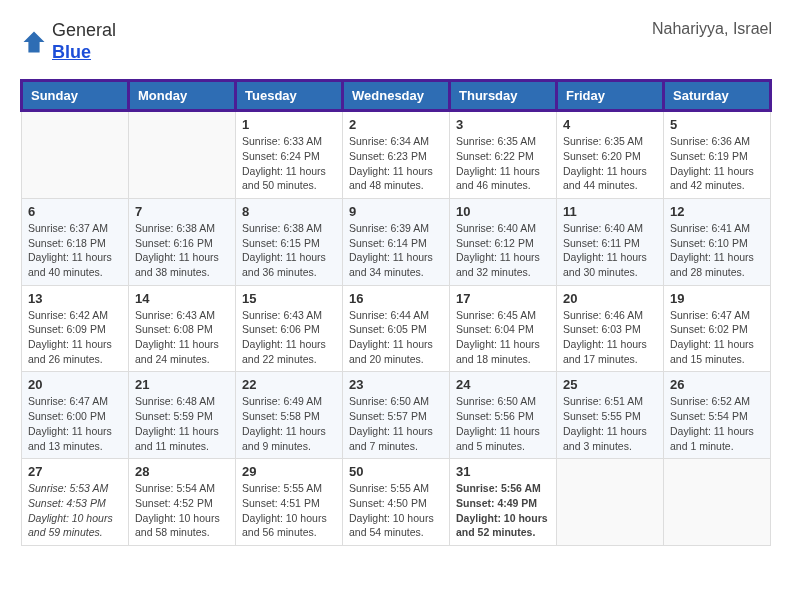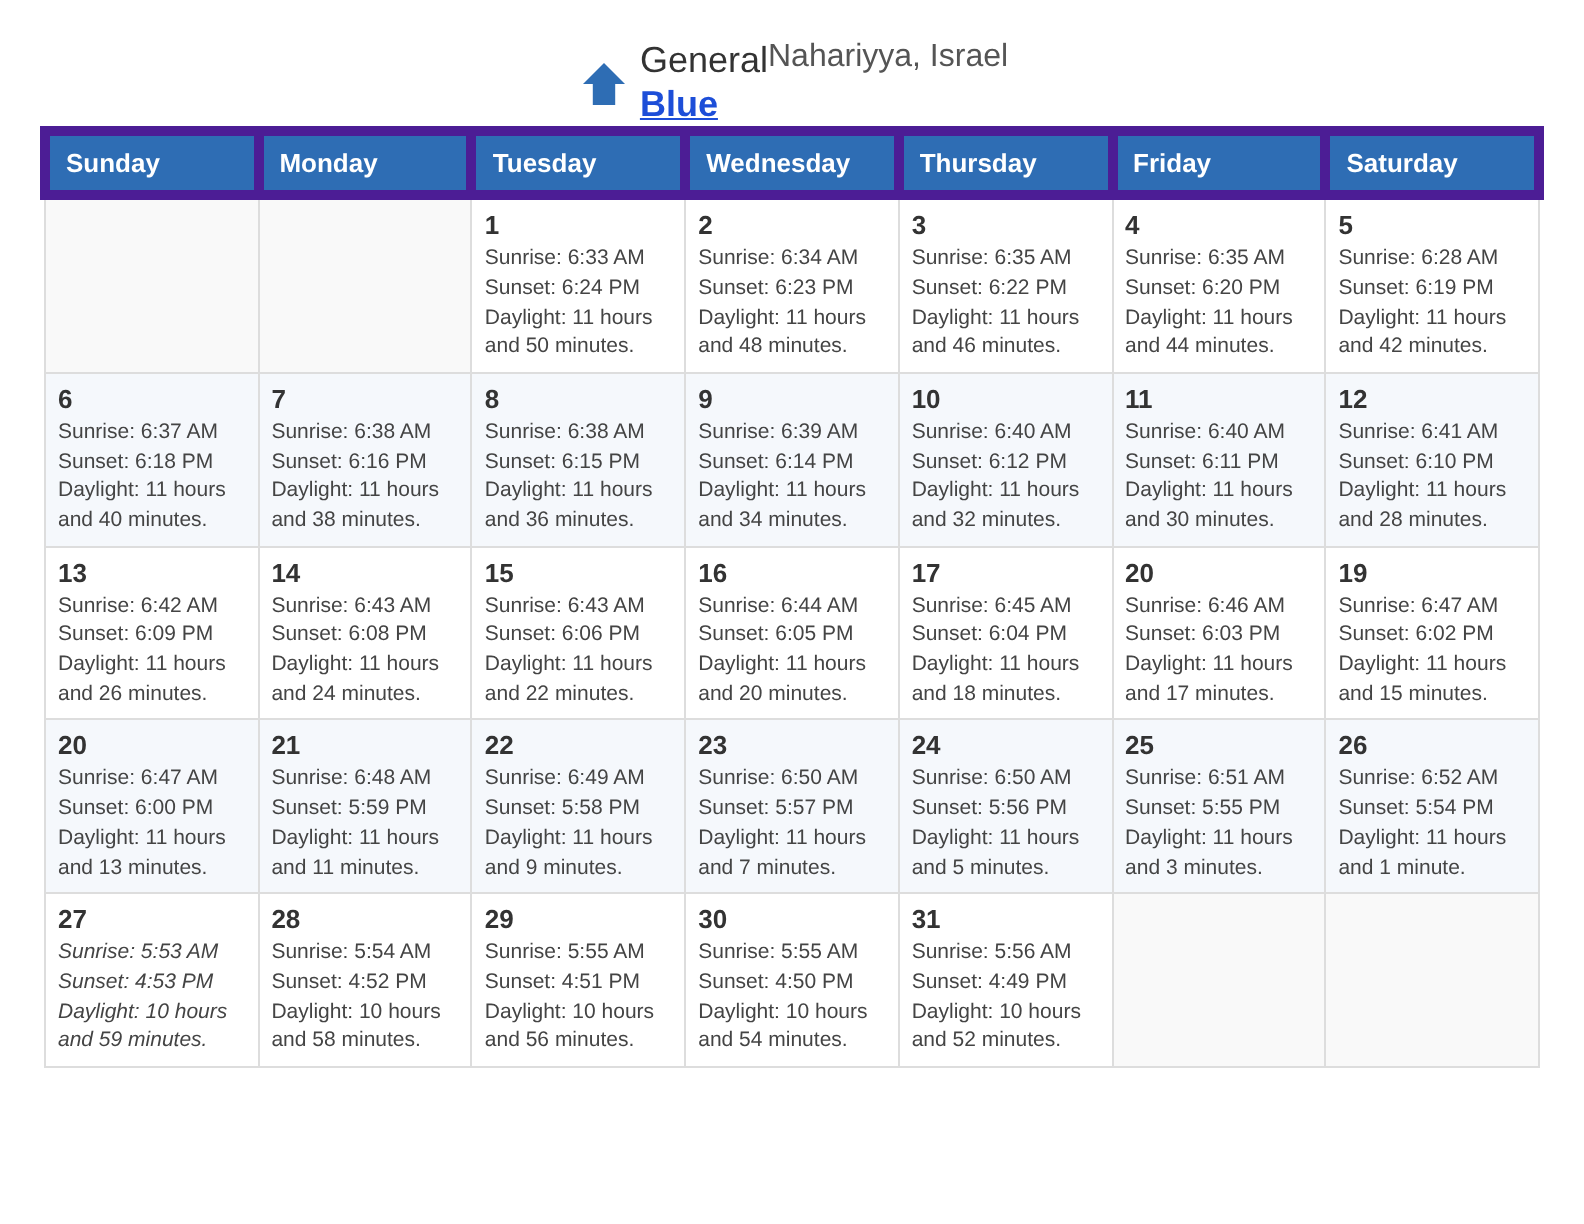"General" .header { justify-content: center -> space-between; margin-bottom: none -> 16px }
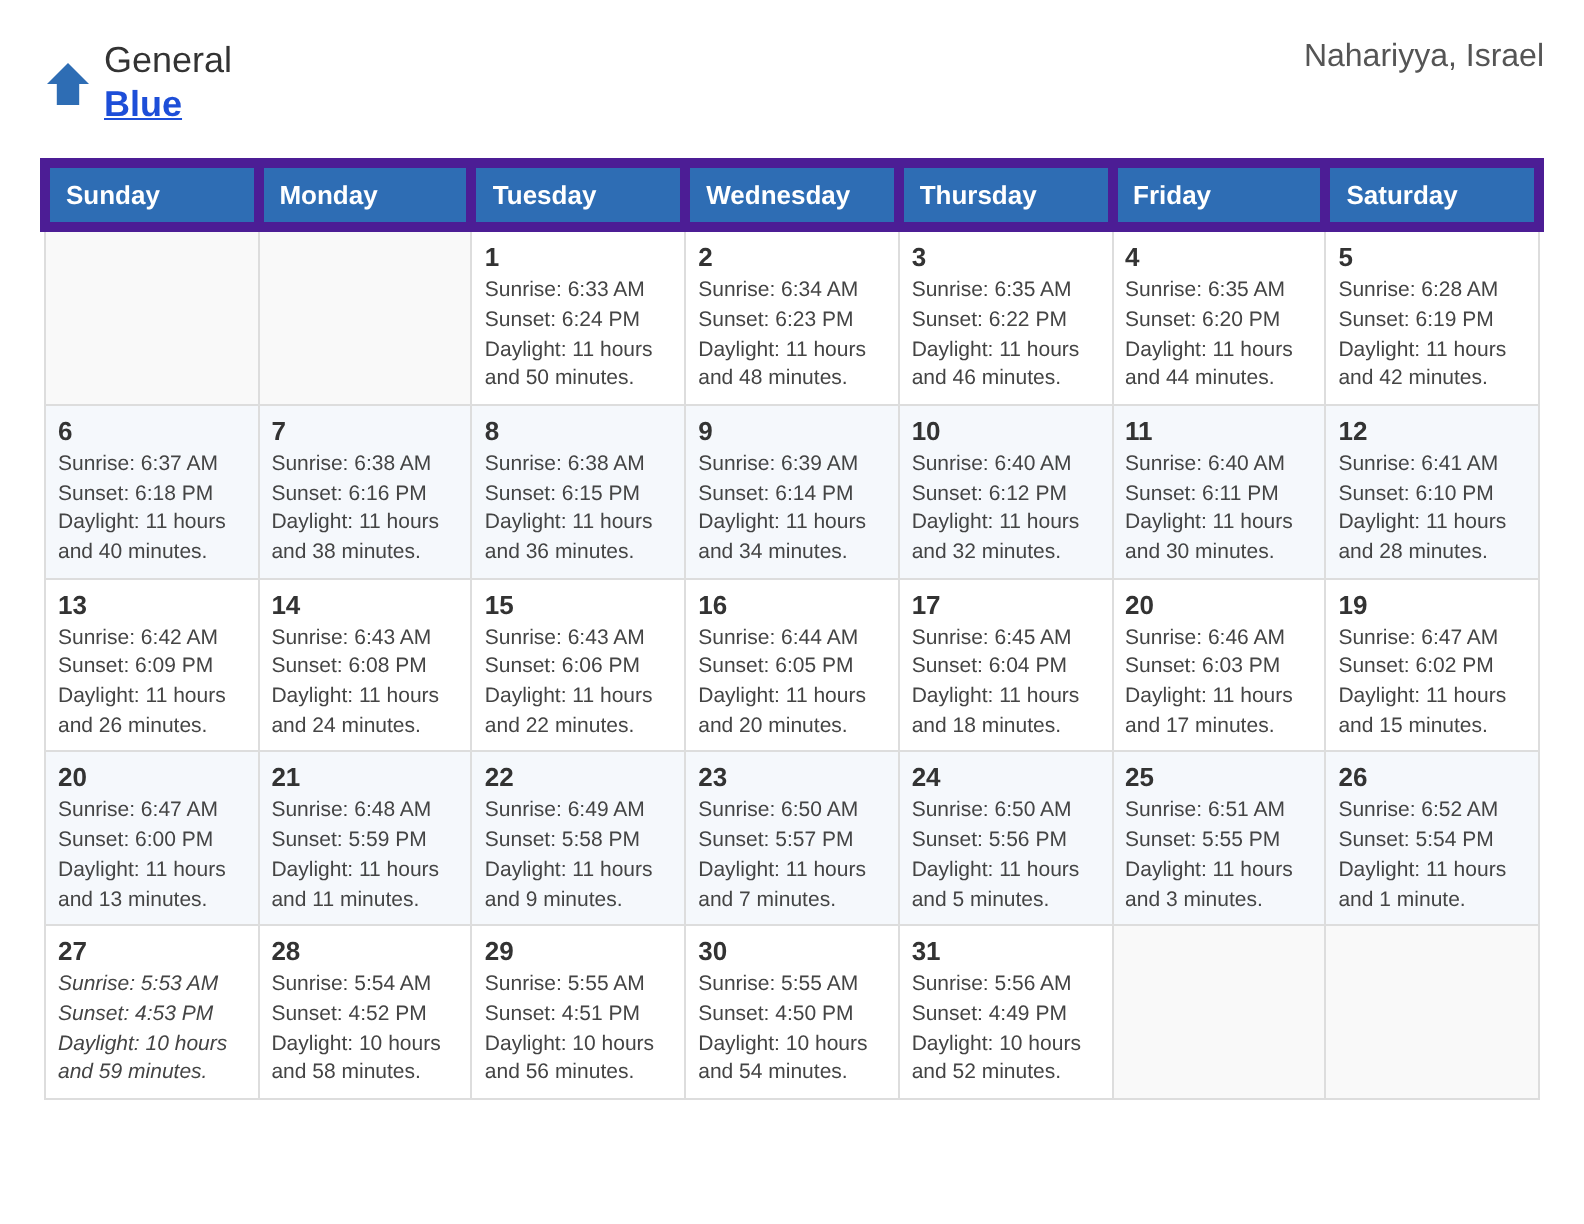"Sunday" .calendar th { border: 5px solid #4c1d95 -> 3px solid #4c1d95 }
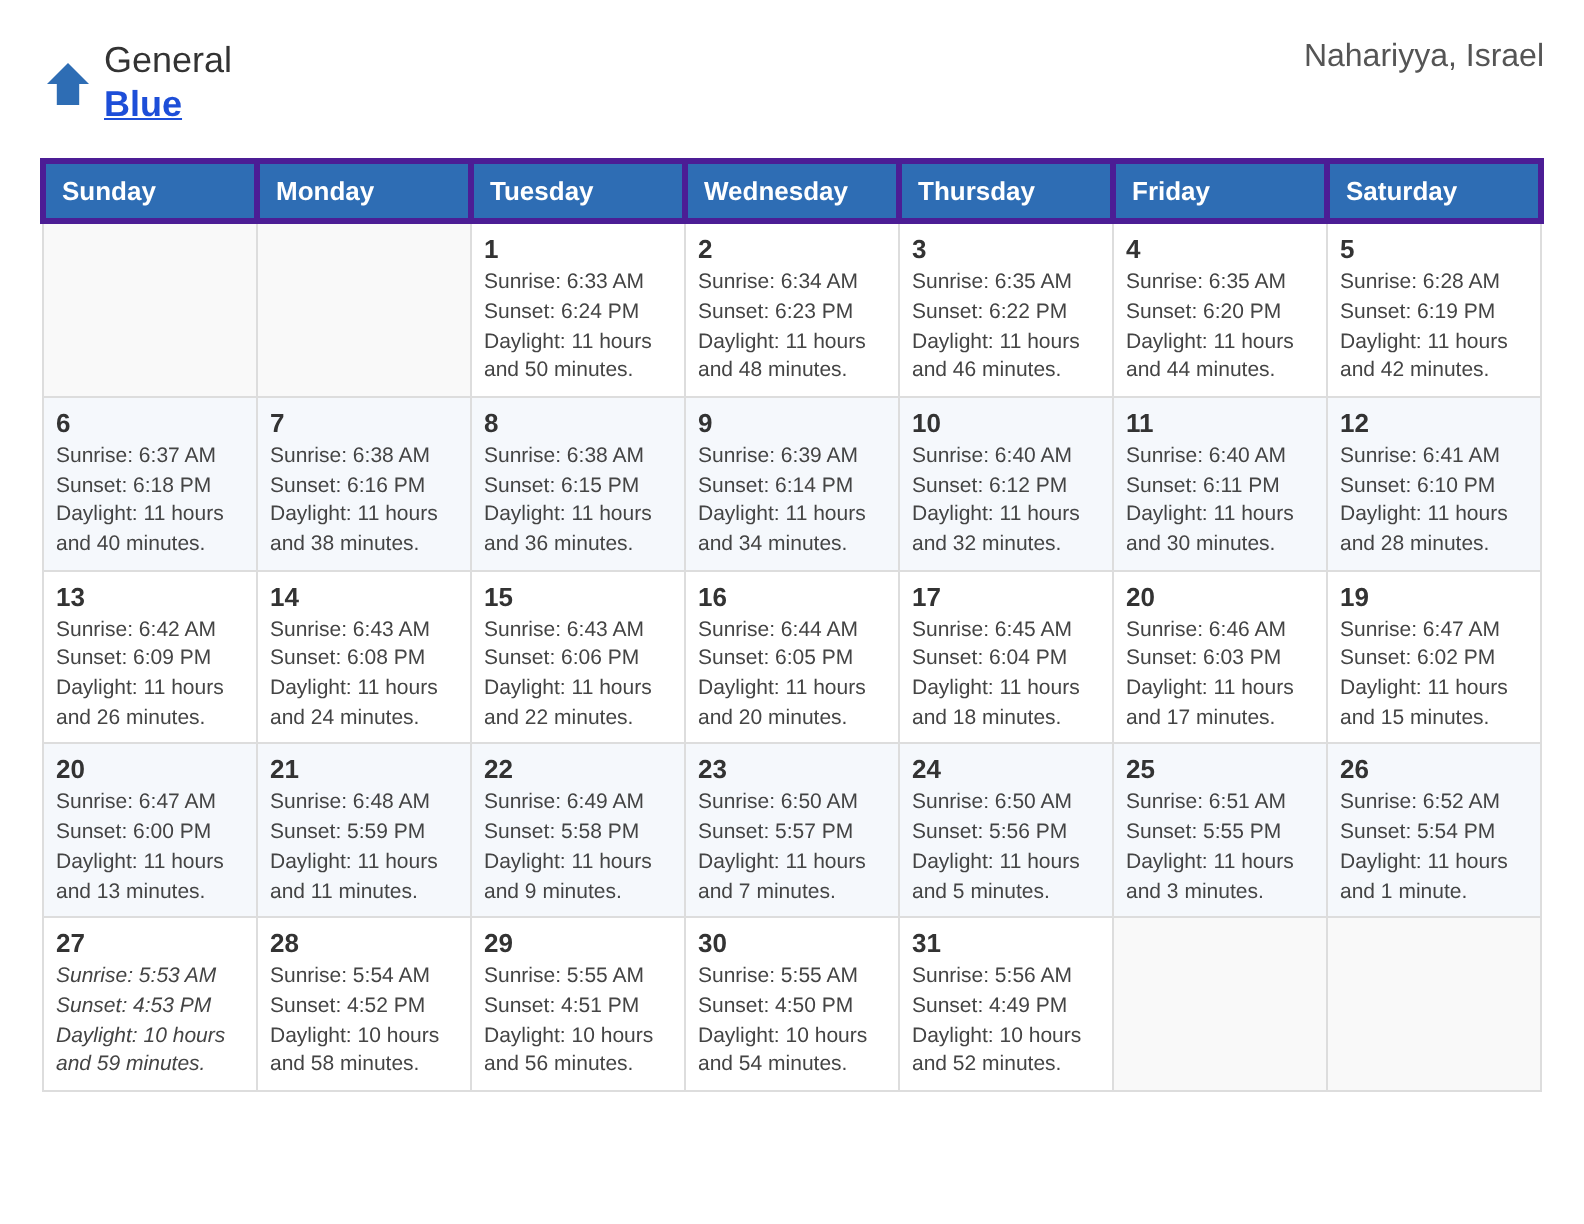"Sunrise: 6:28 AM" div.day-info { text: 6:28 -> 6:36 }
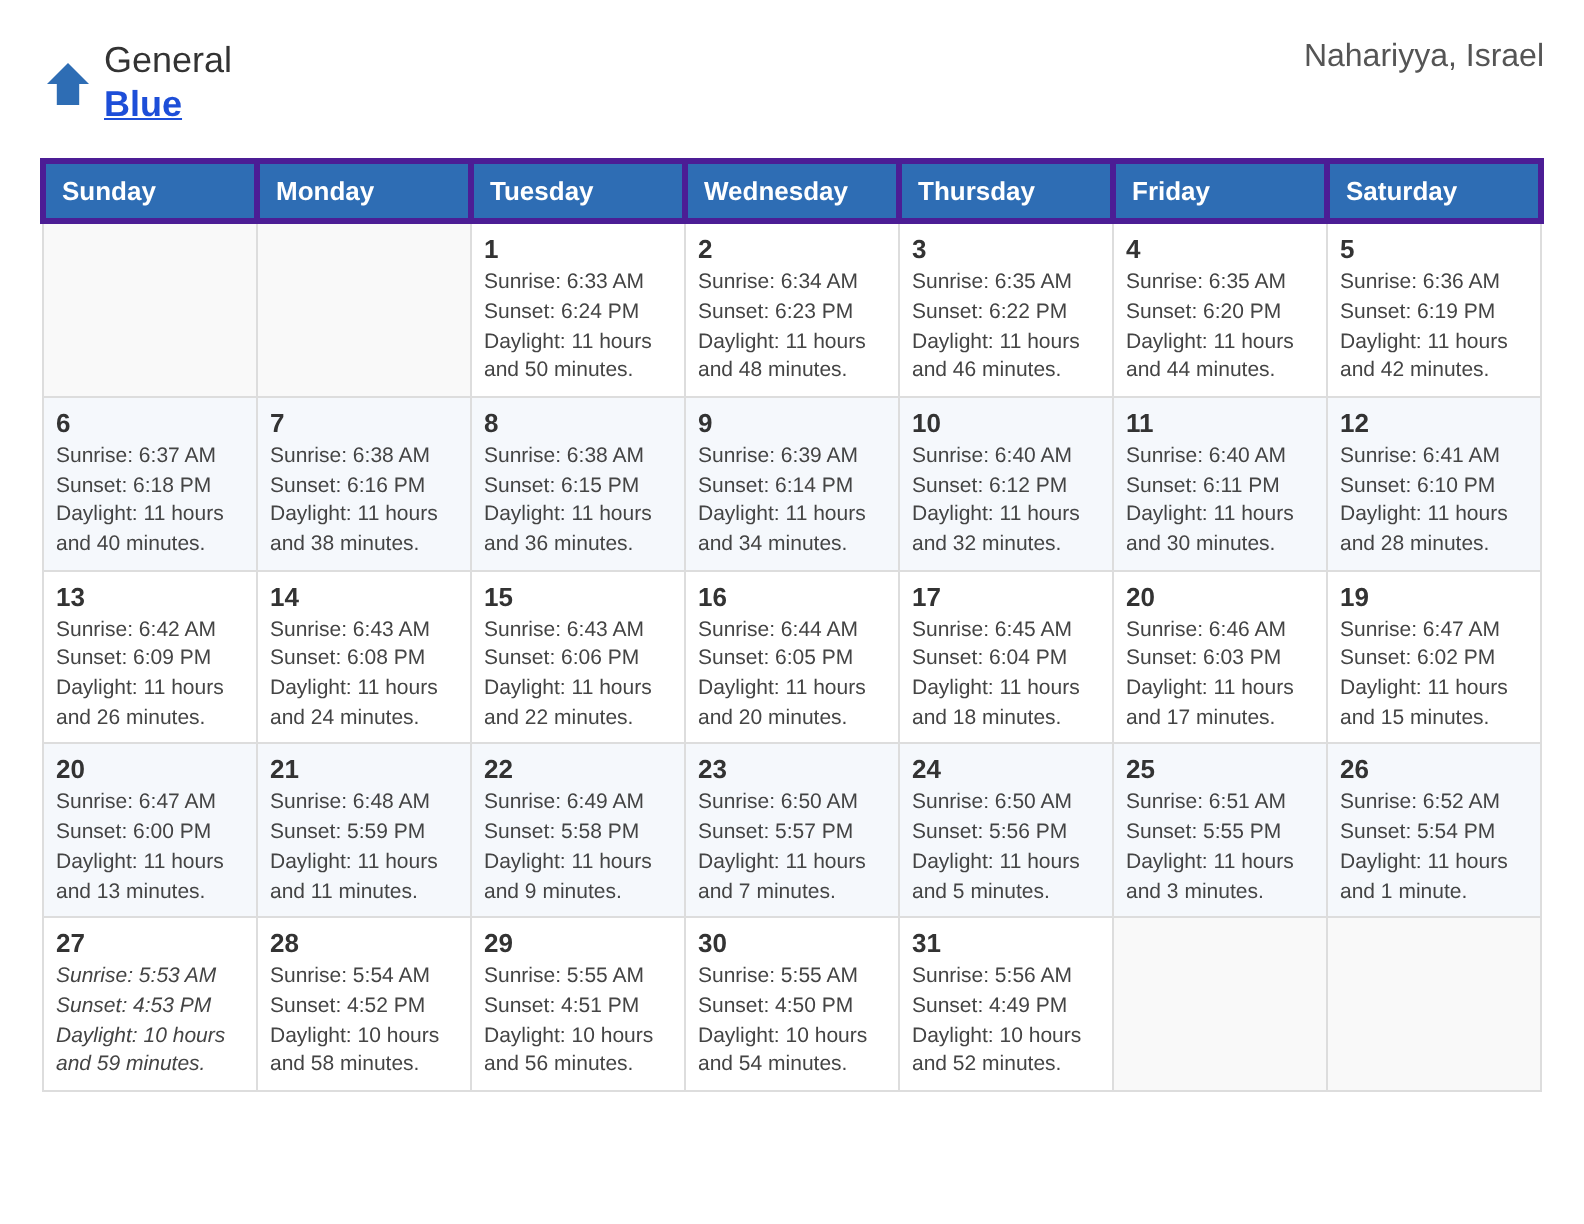"30" span.day-num { text: 30 -> 50 }
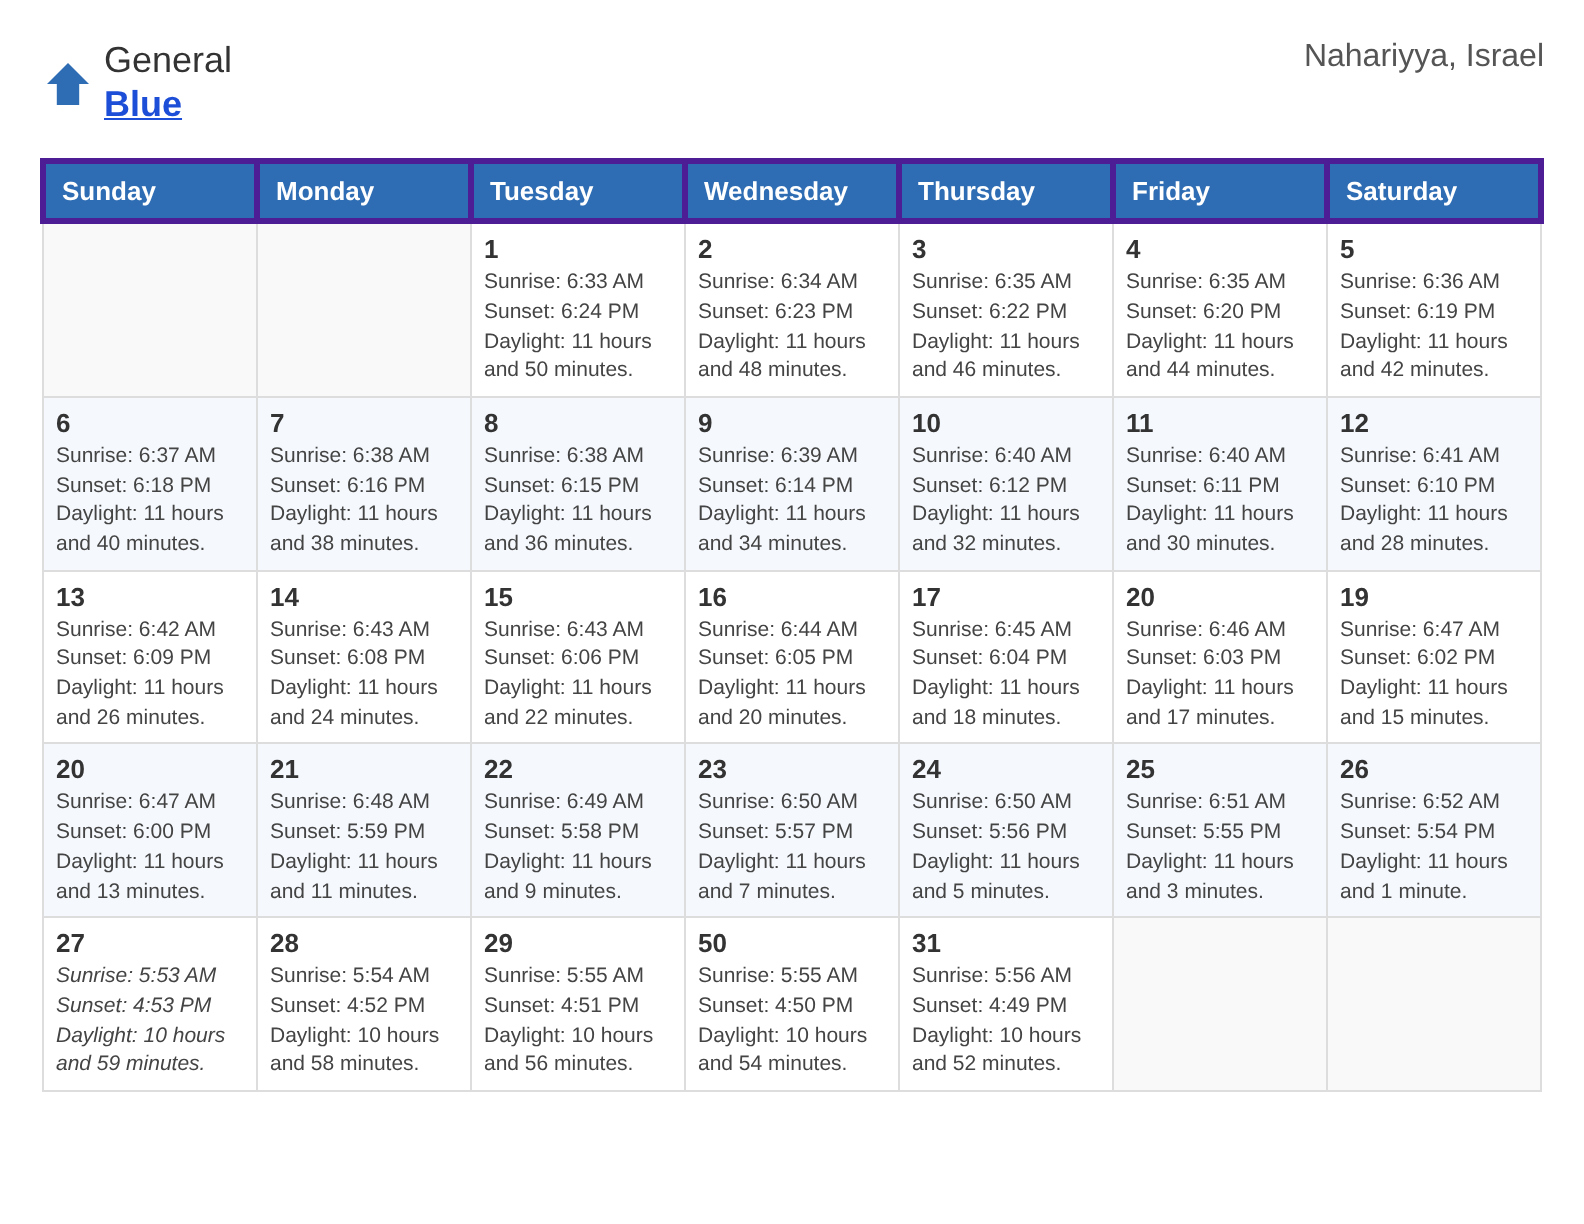"Sunrise: 5:56 AM" div.day-info { font-weight: none -> bold }
